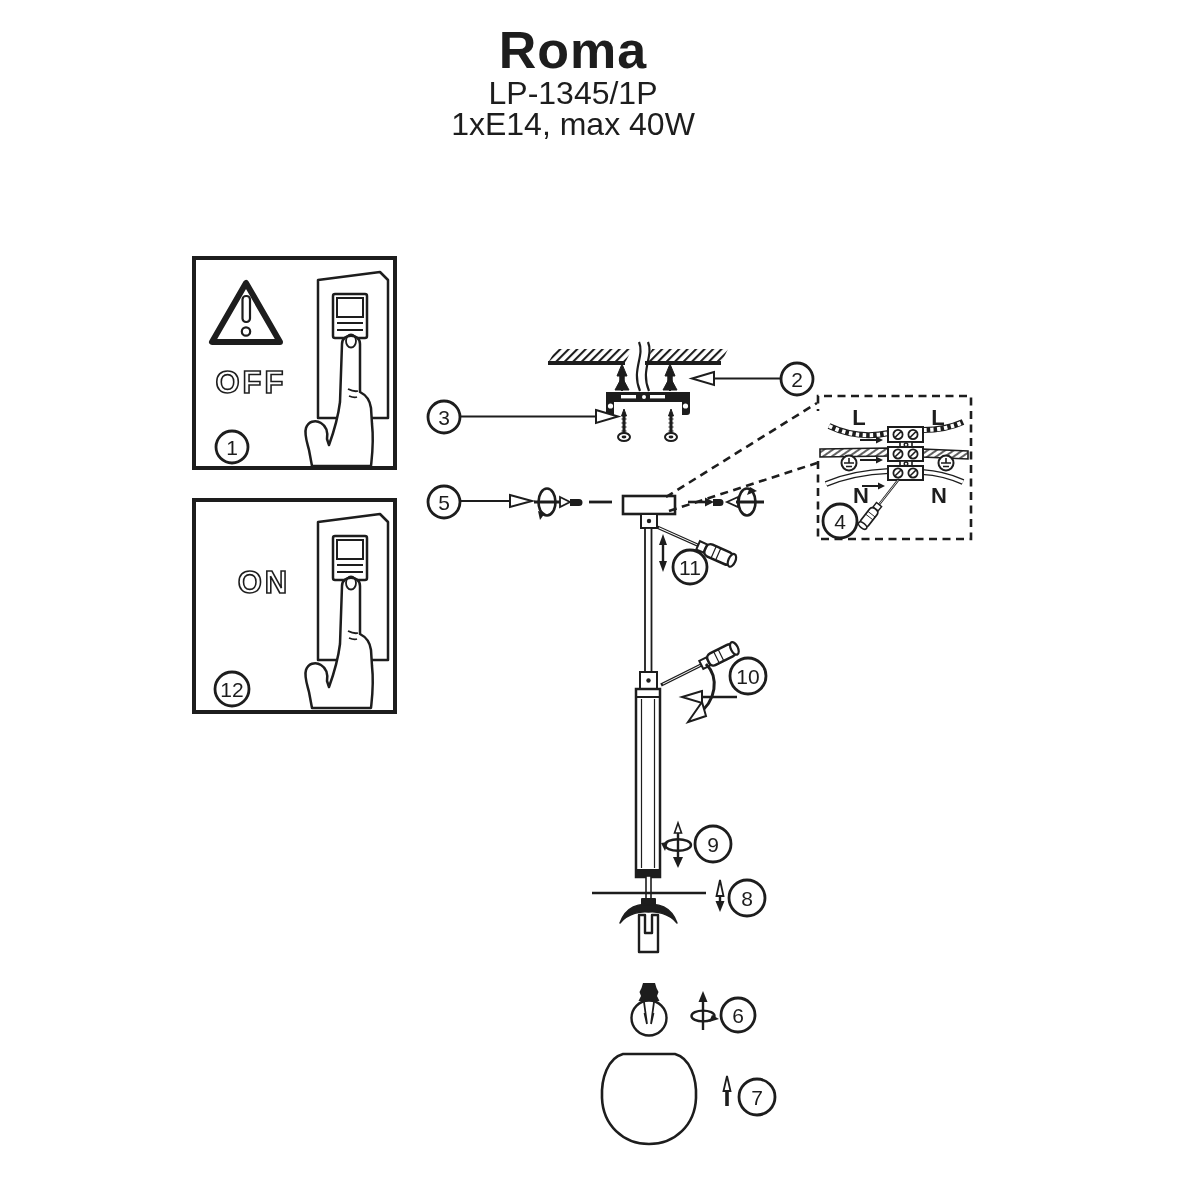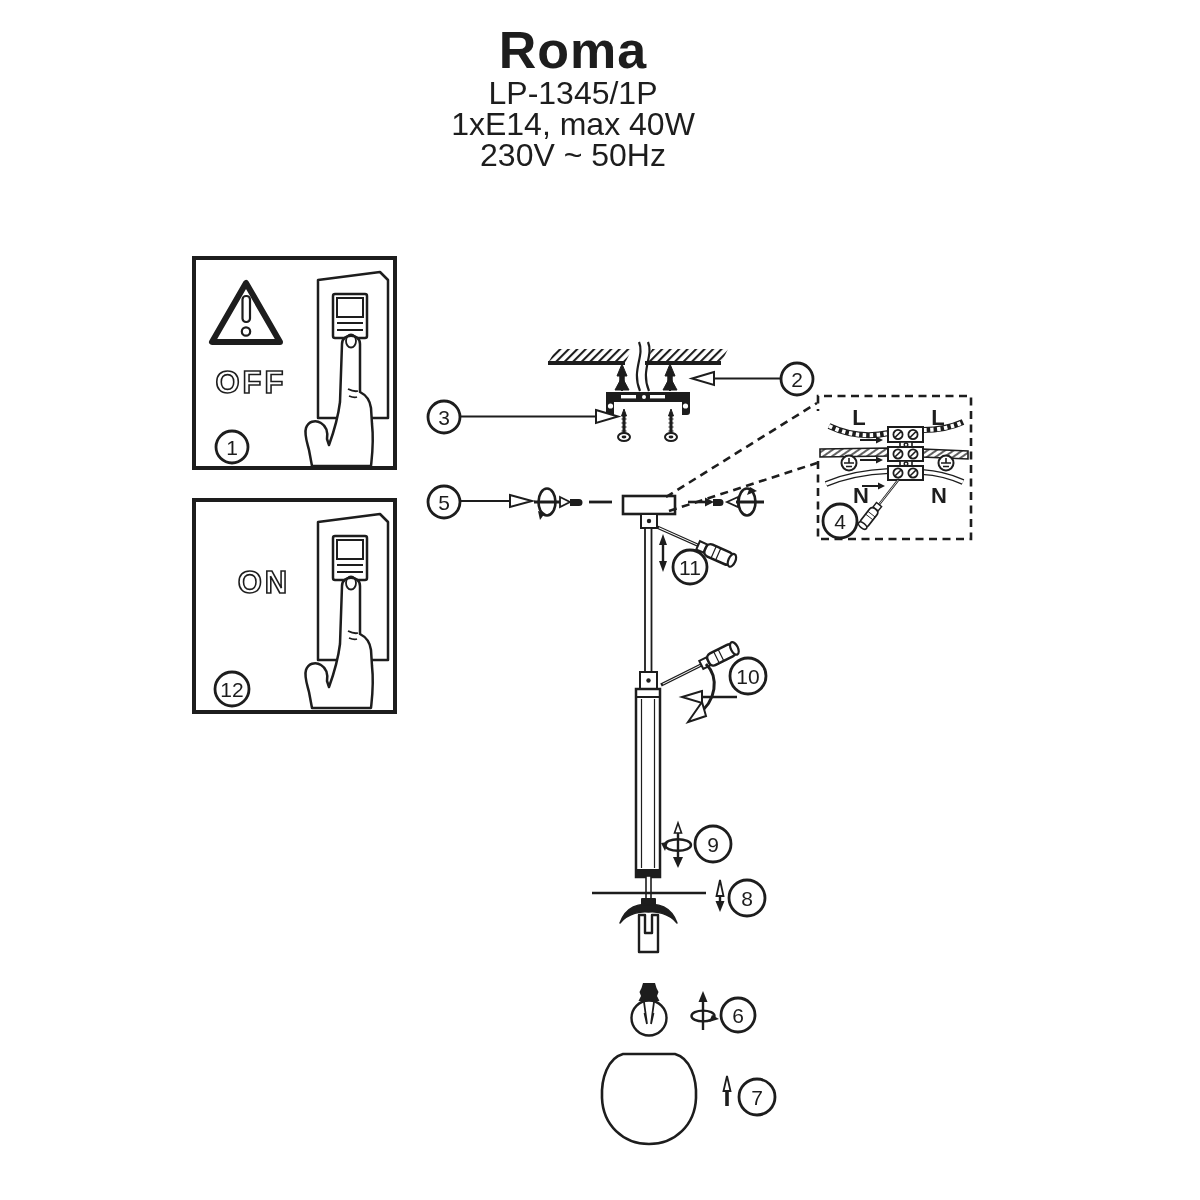"230V ~ 50Hz" div.line { html: <div>230V ~ 50Hz</div> -> none }
